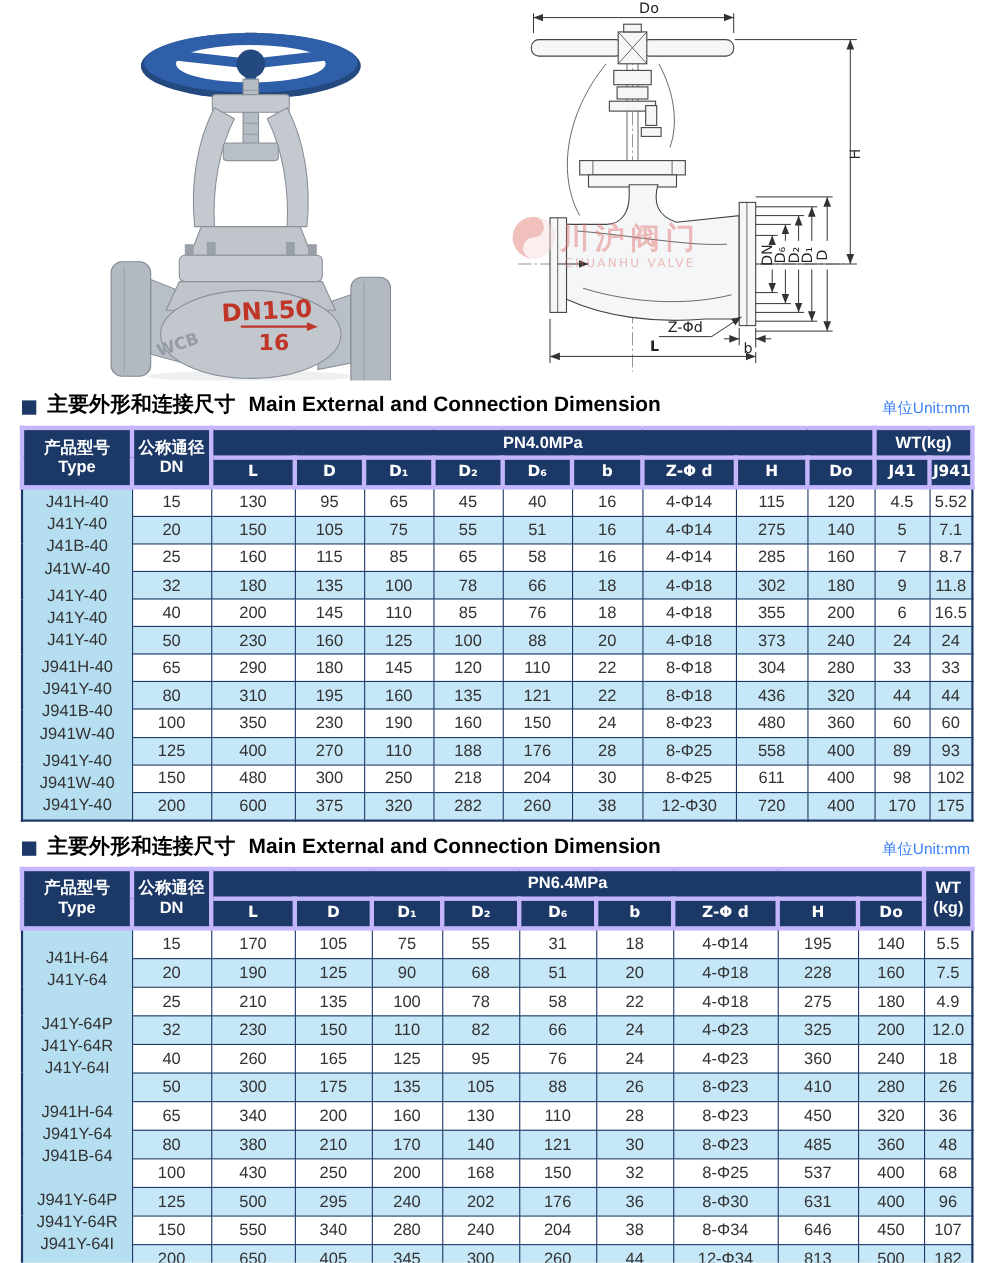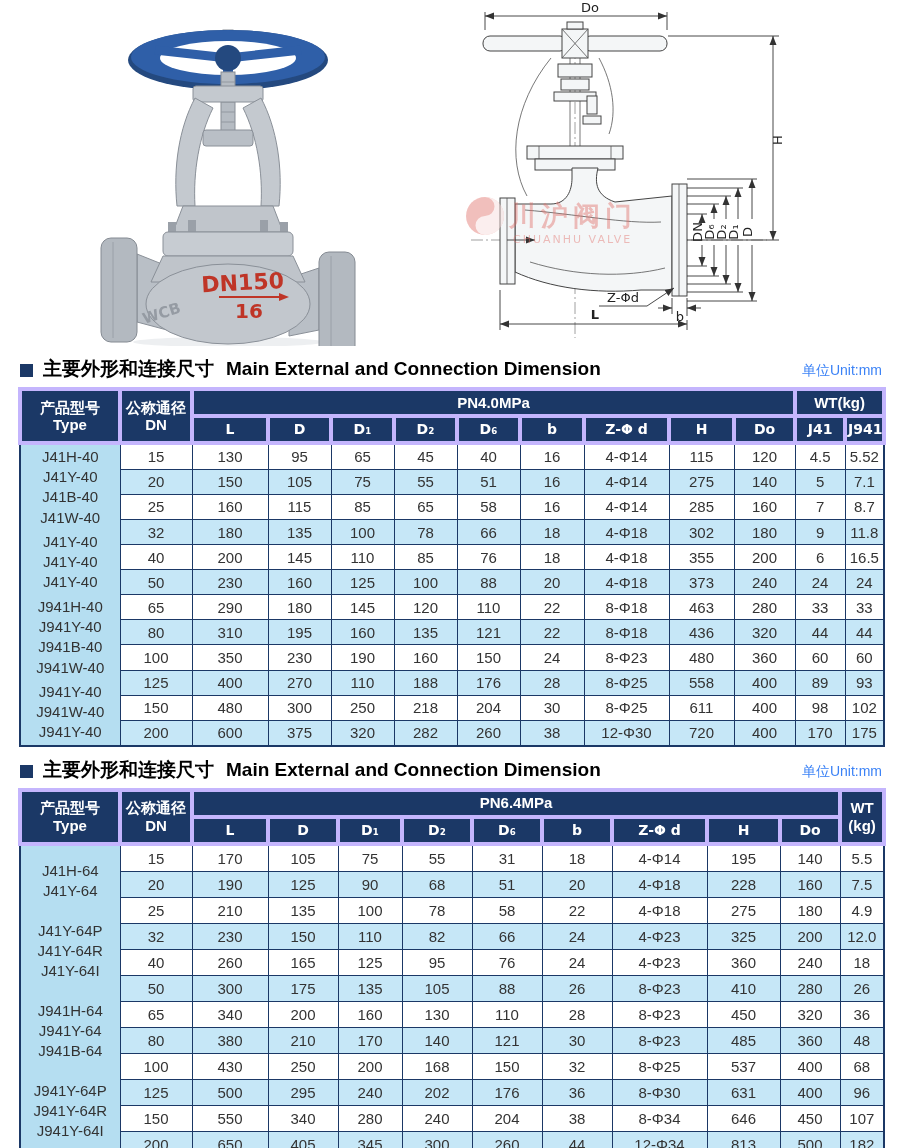"463" td { text: 463 -> 304 }
